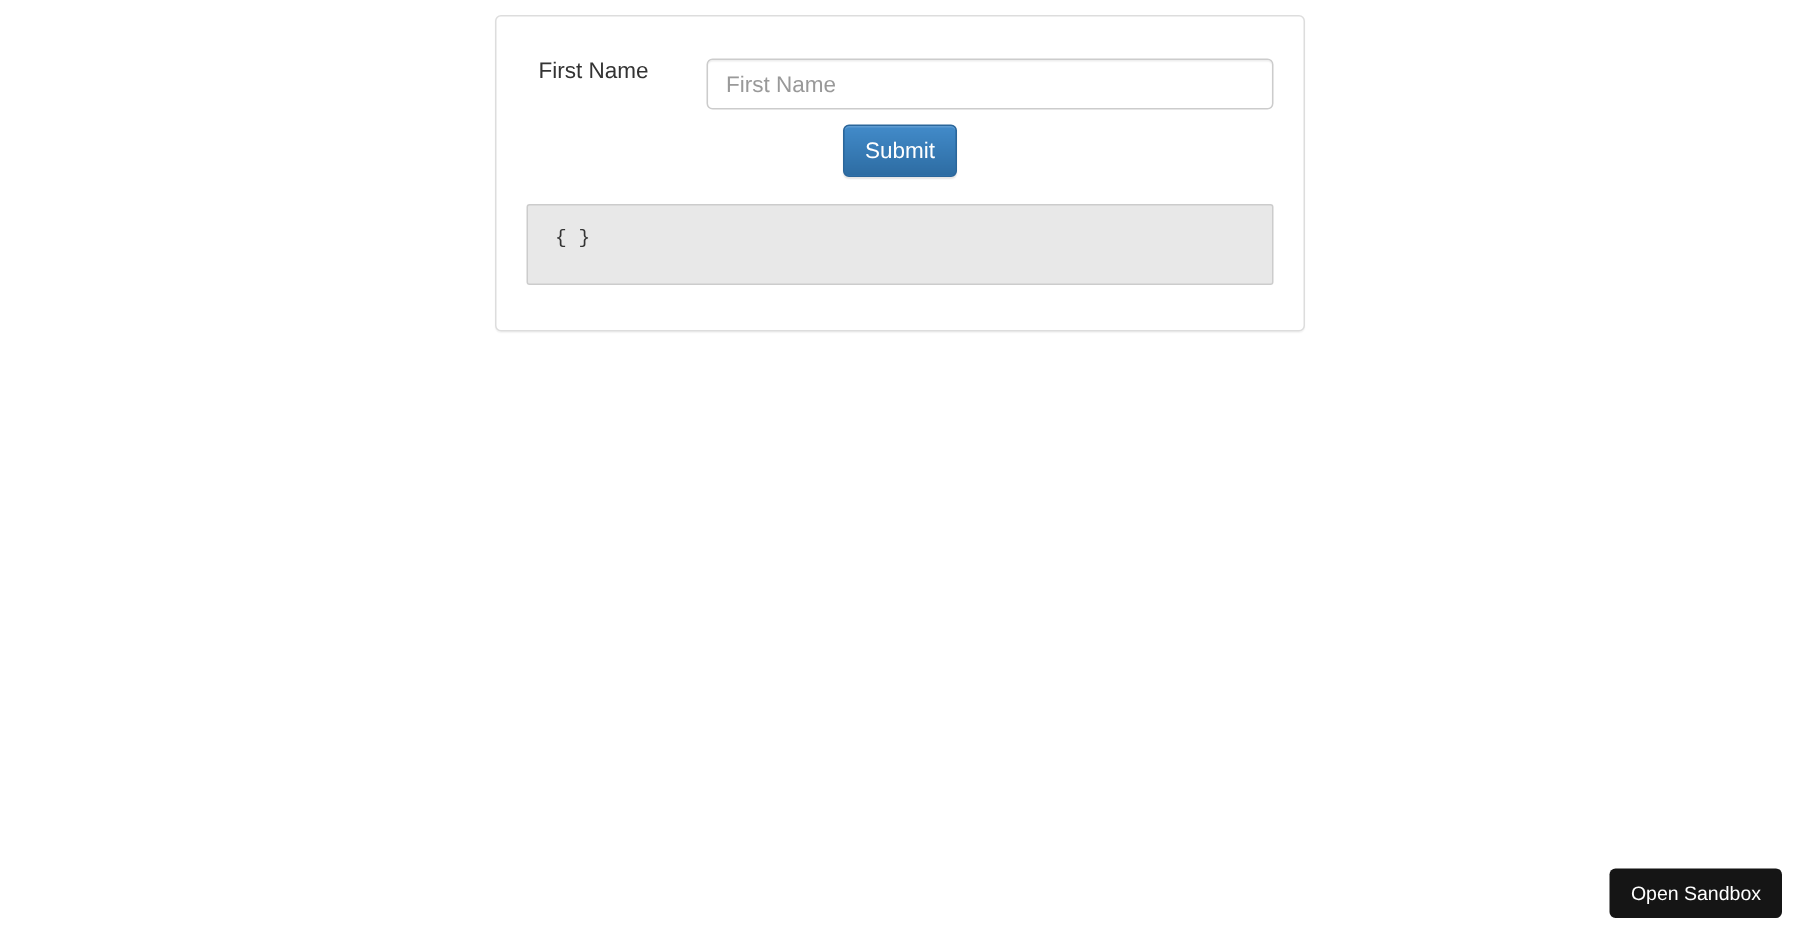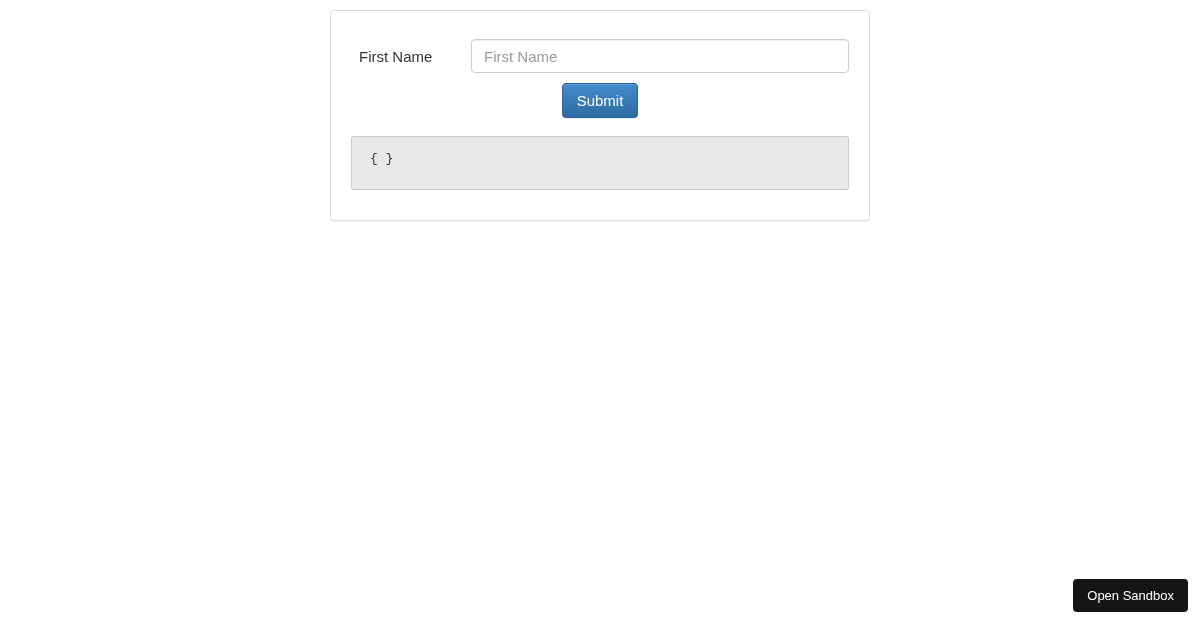"First Name" .form-row { align-items: center -> none }
